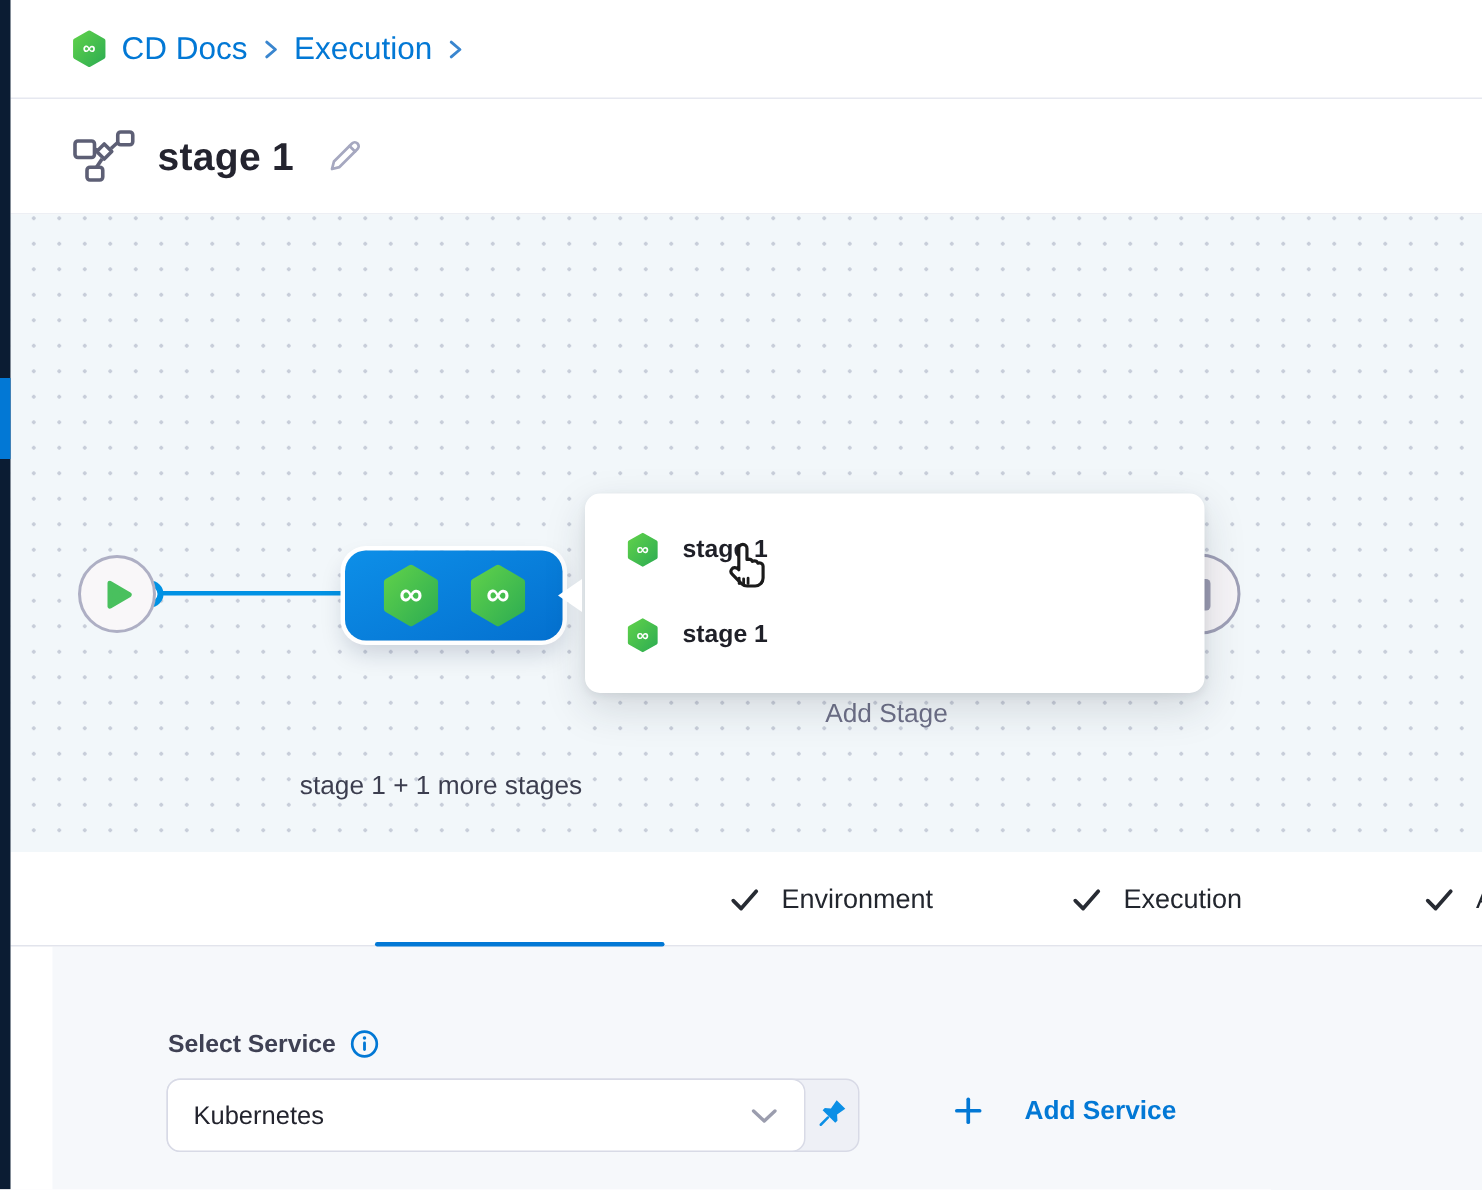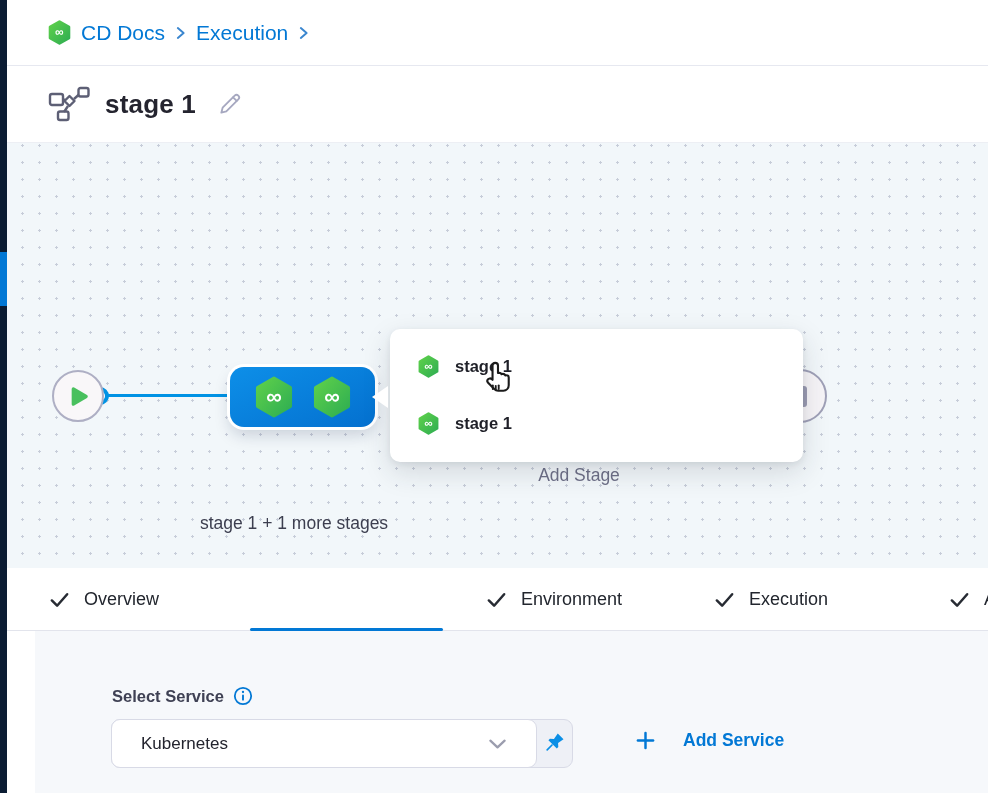"Add Stage" .add-stage { left: 492px -> 504px }
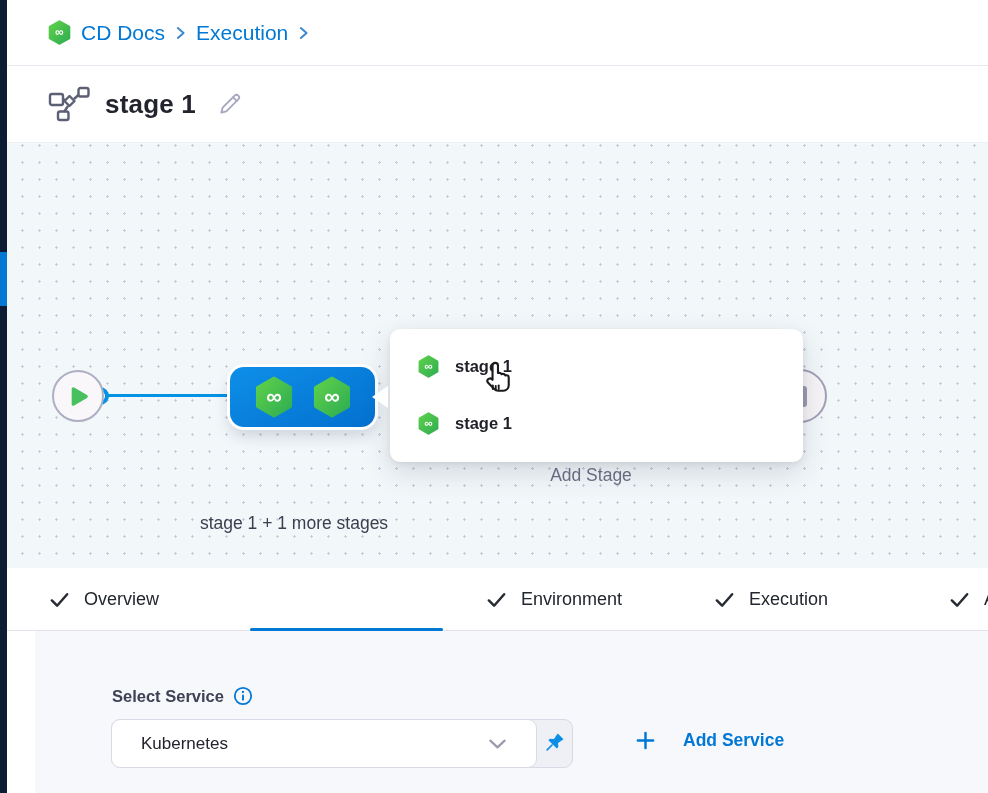"Overview" div.tab { html: <div> <svg> <polyline></polyline> </svg> <span>Overview</span> </div> -> none }
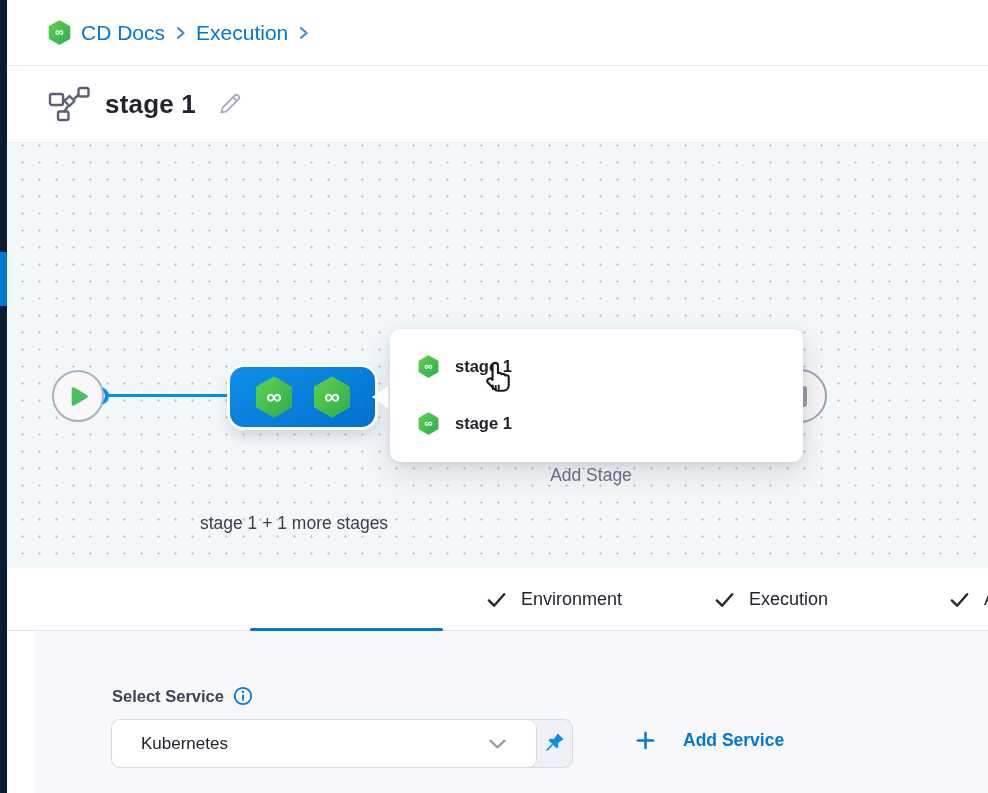"Kubernetes" .svc-field { padding: 0 29px -> 0 17px }
